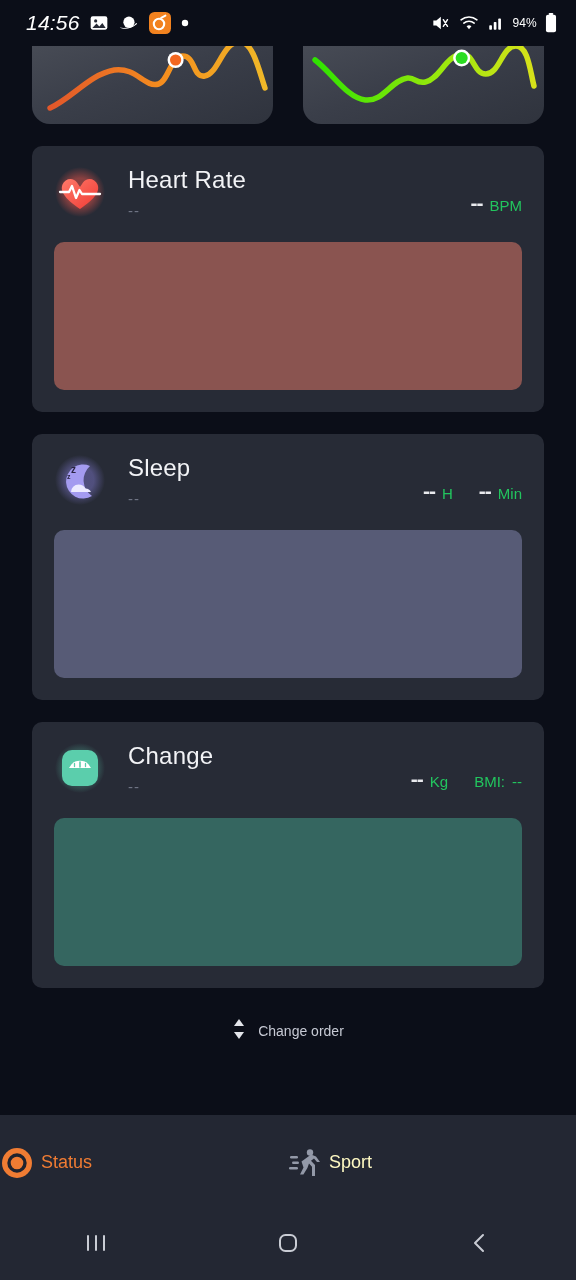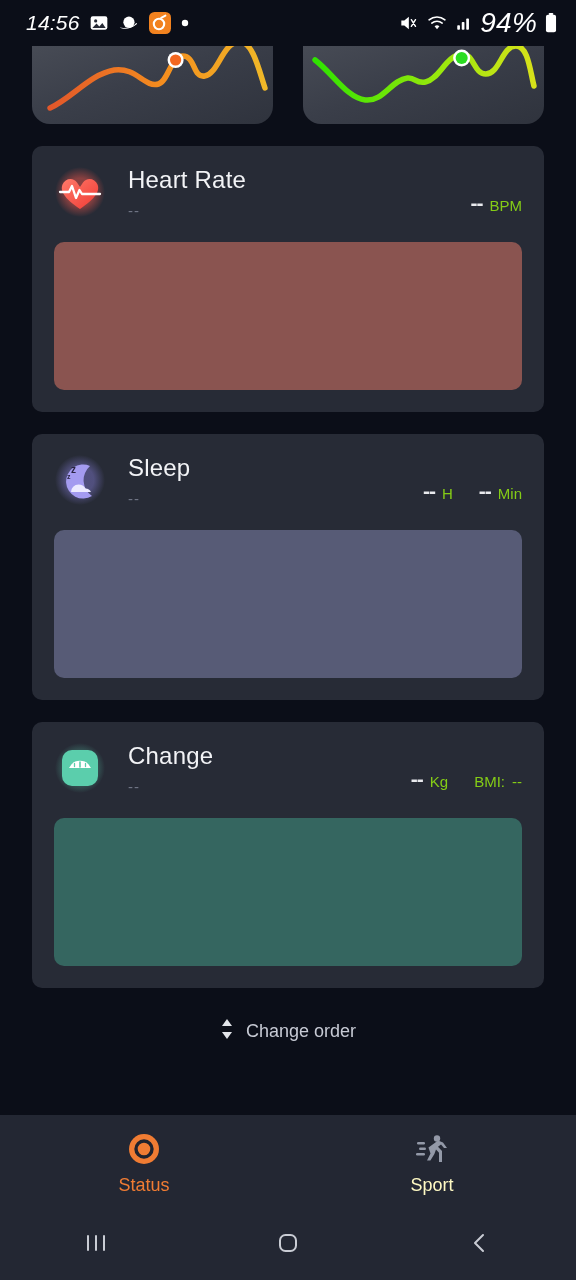"94%" .sb-batt-text { font-size: 28px -> 12px; font-style: italic -> none }
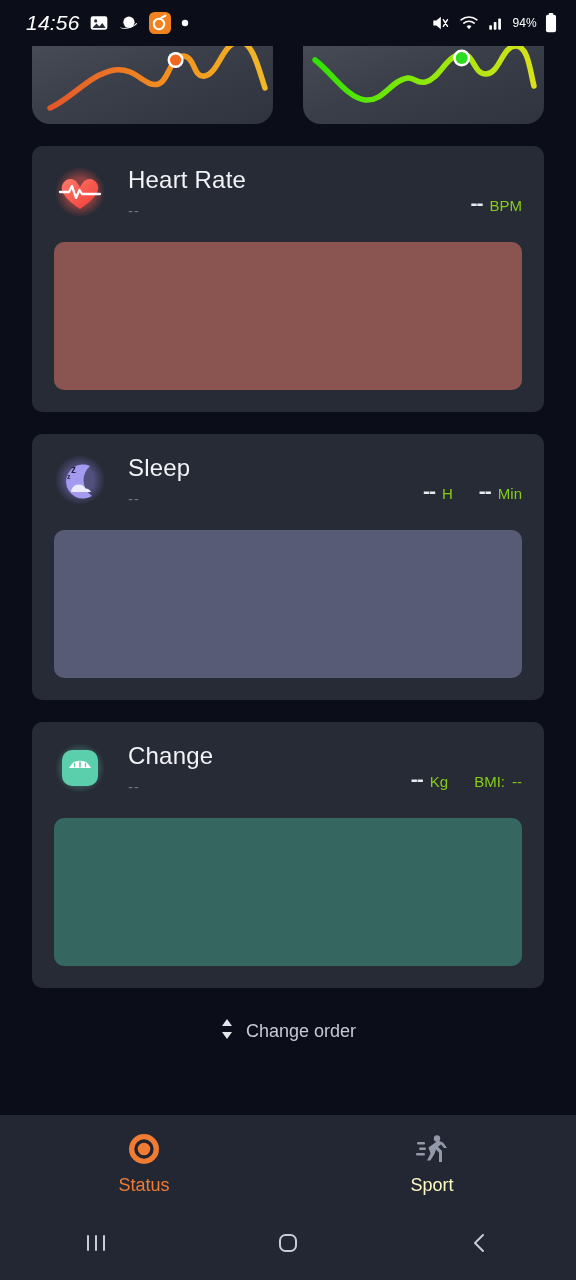"BPM" .ro-unit { color: #84cc16 -> #22c55e }
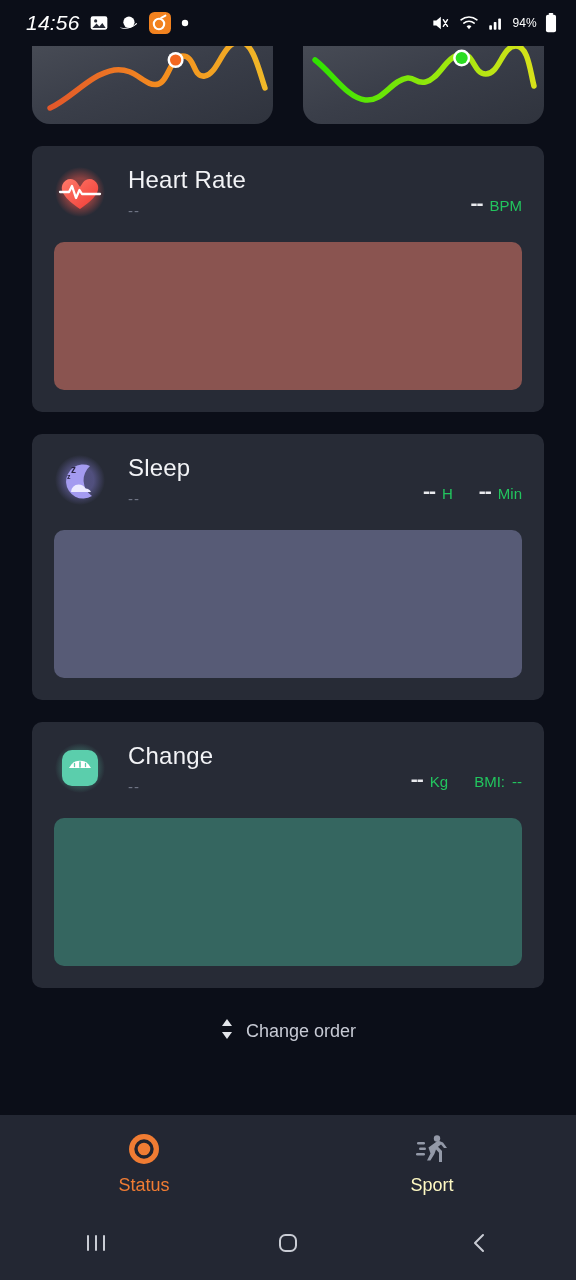"Change order" .change-order { font-size: 18px -> 14px }
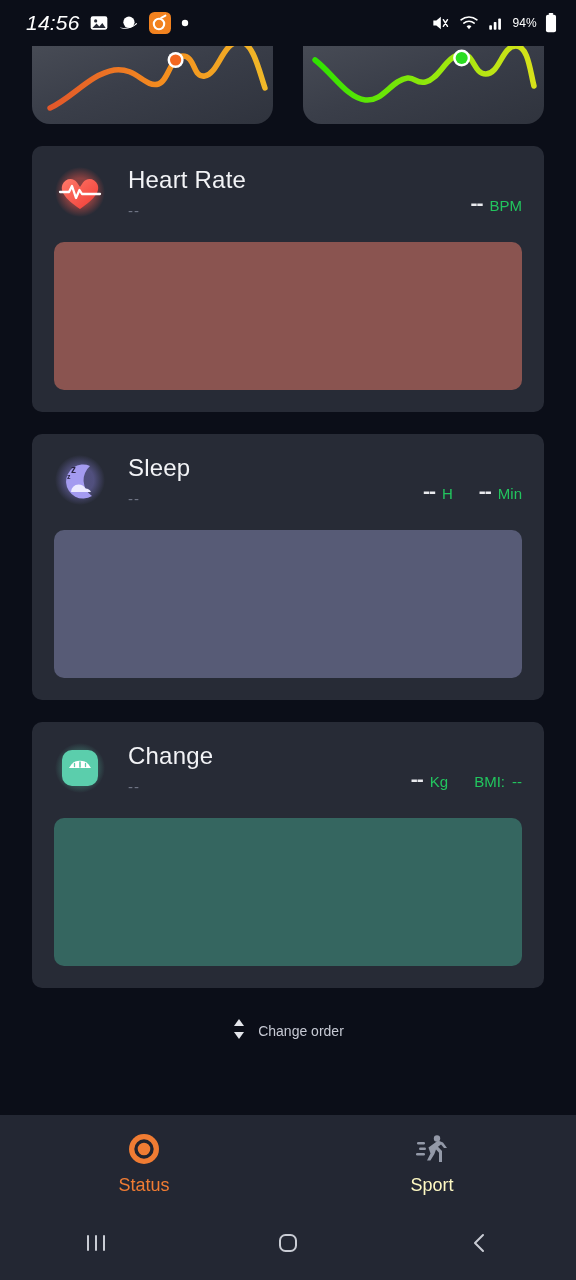"Status" .nav-item { flex-direction: column -> row }
